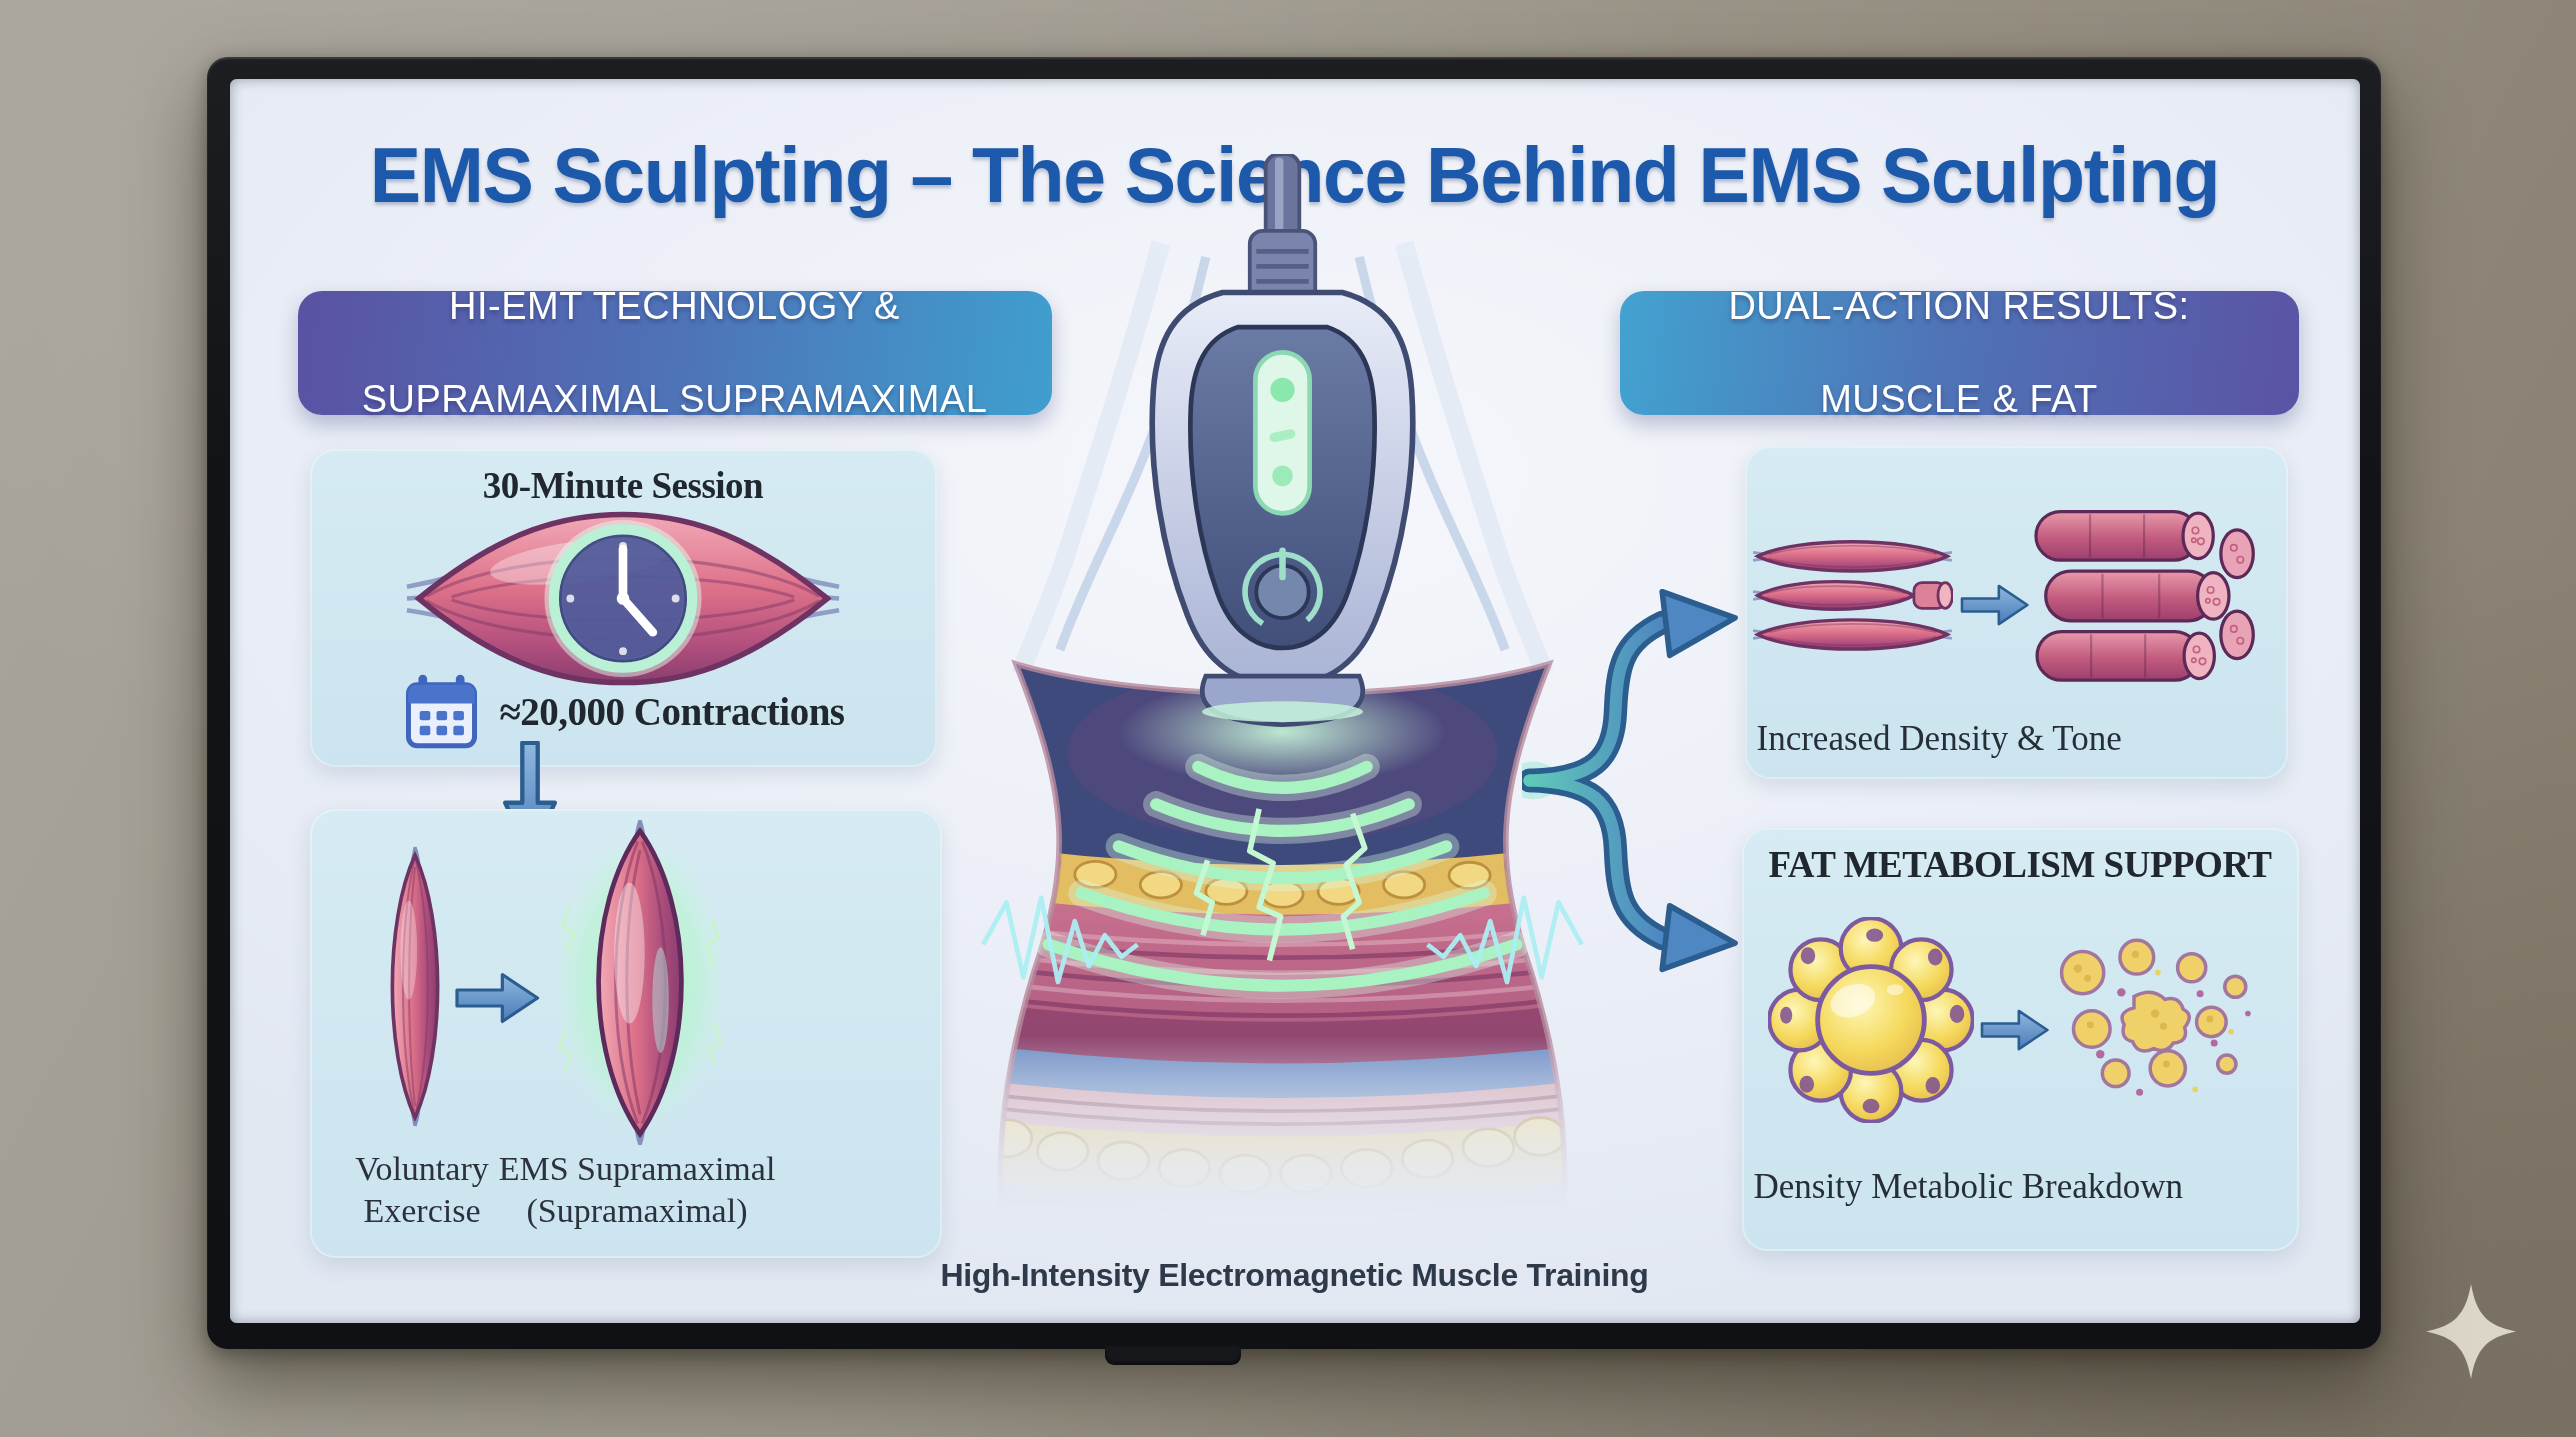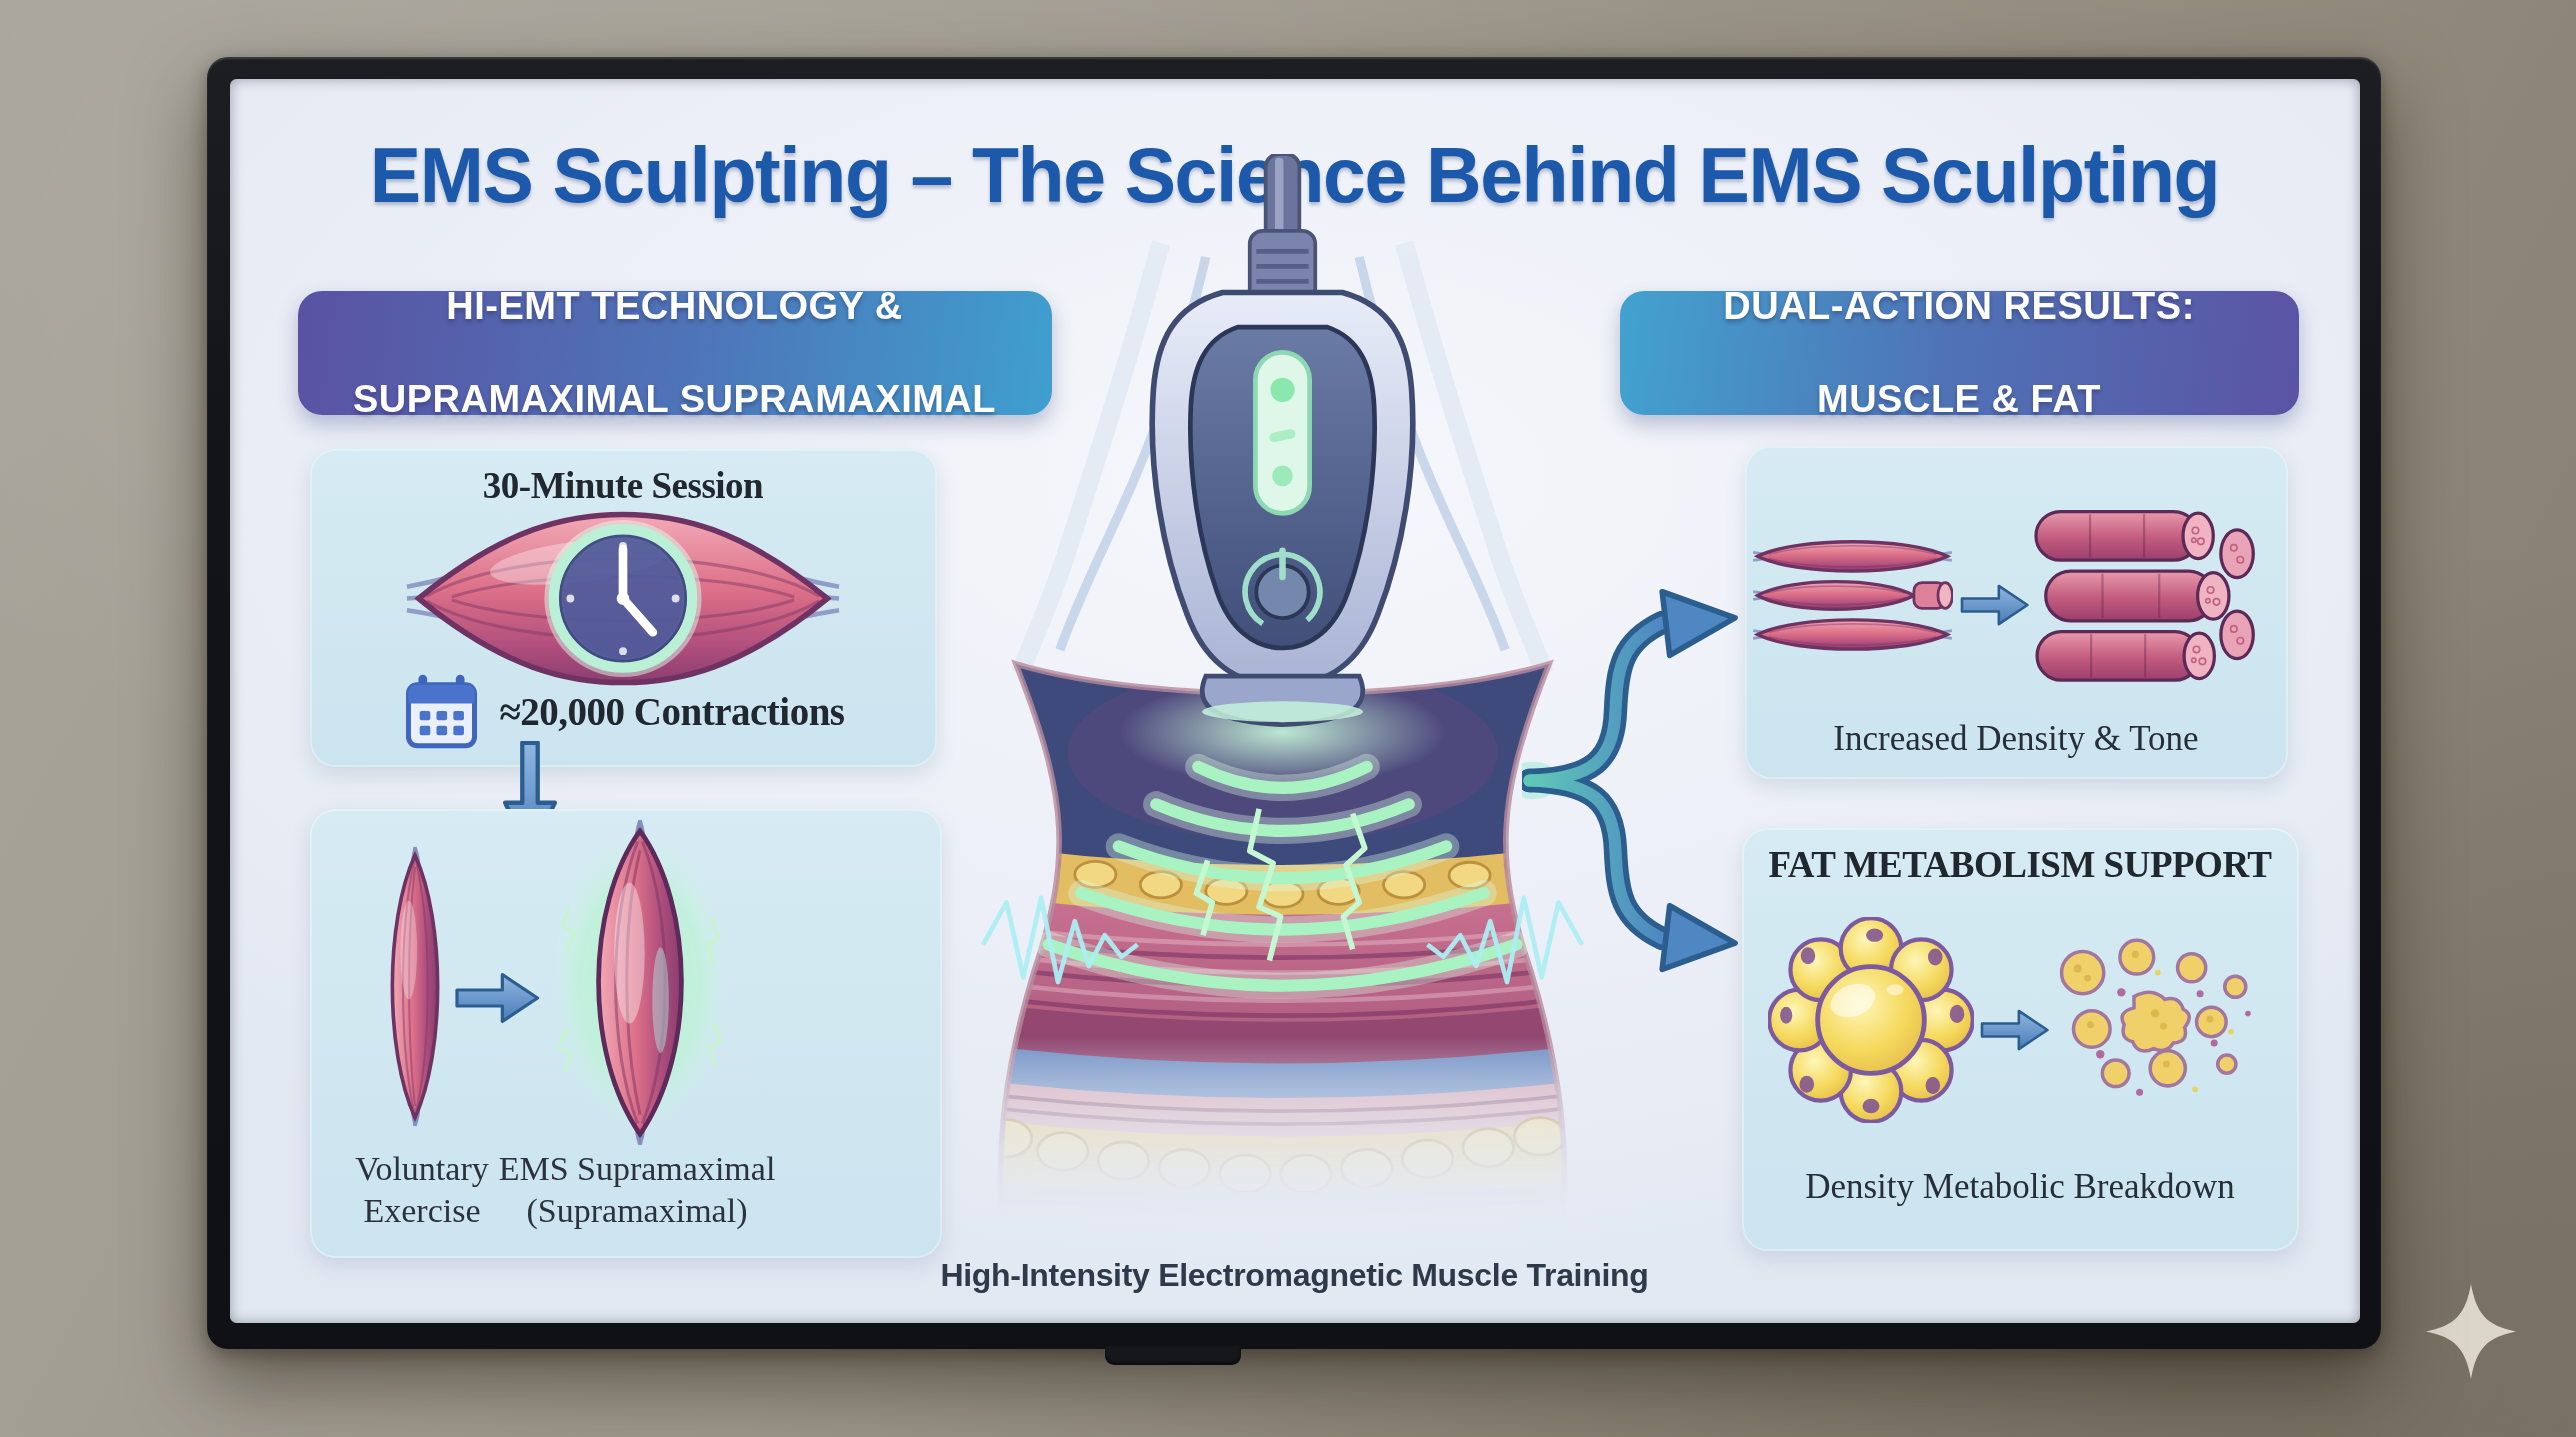"HI-EMT TECHNOLOGY &" .pill { font-weight: bold -> normal }
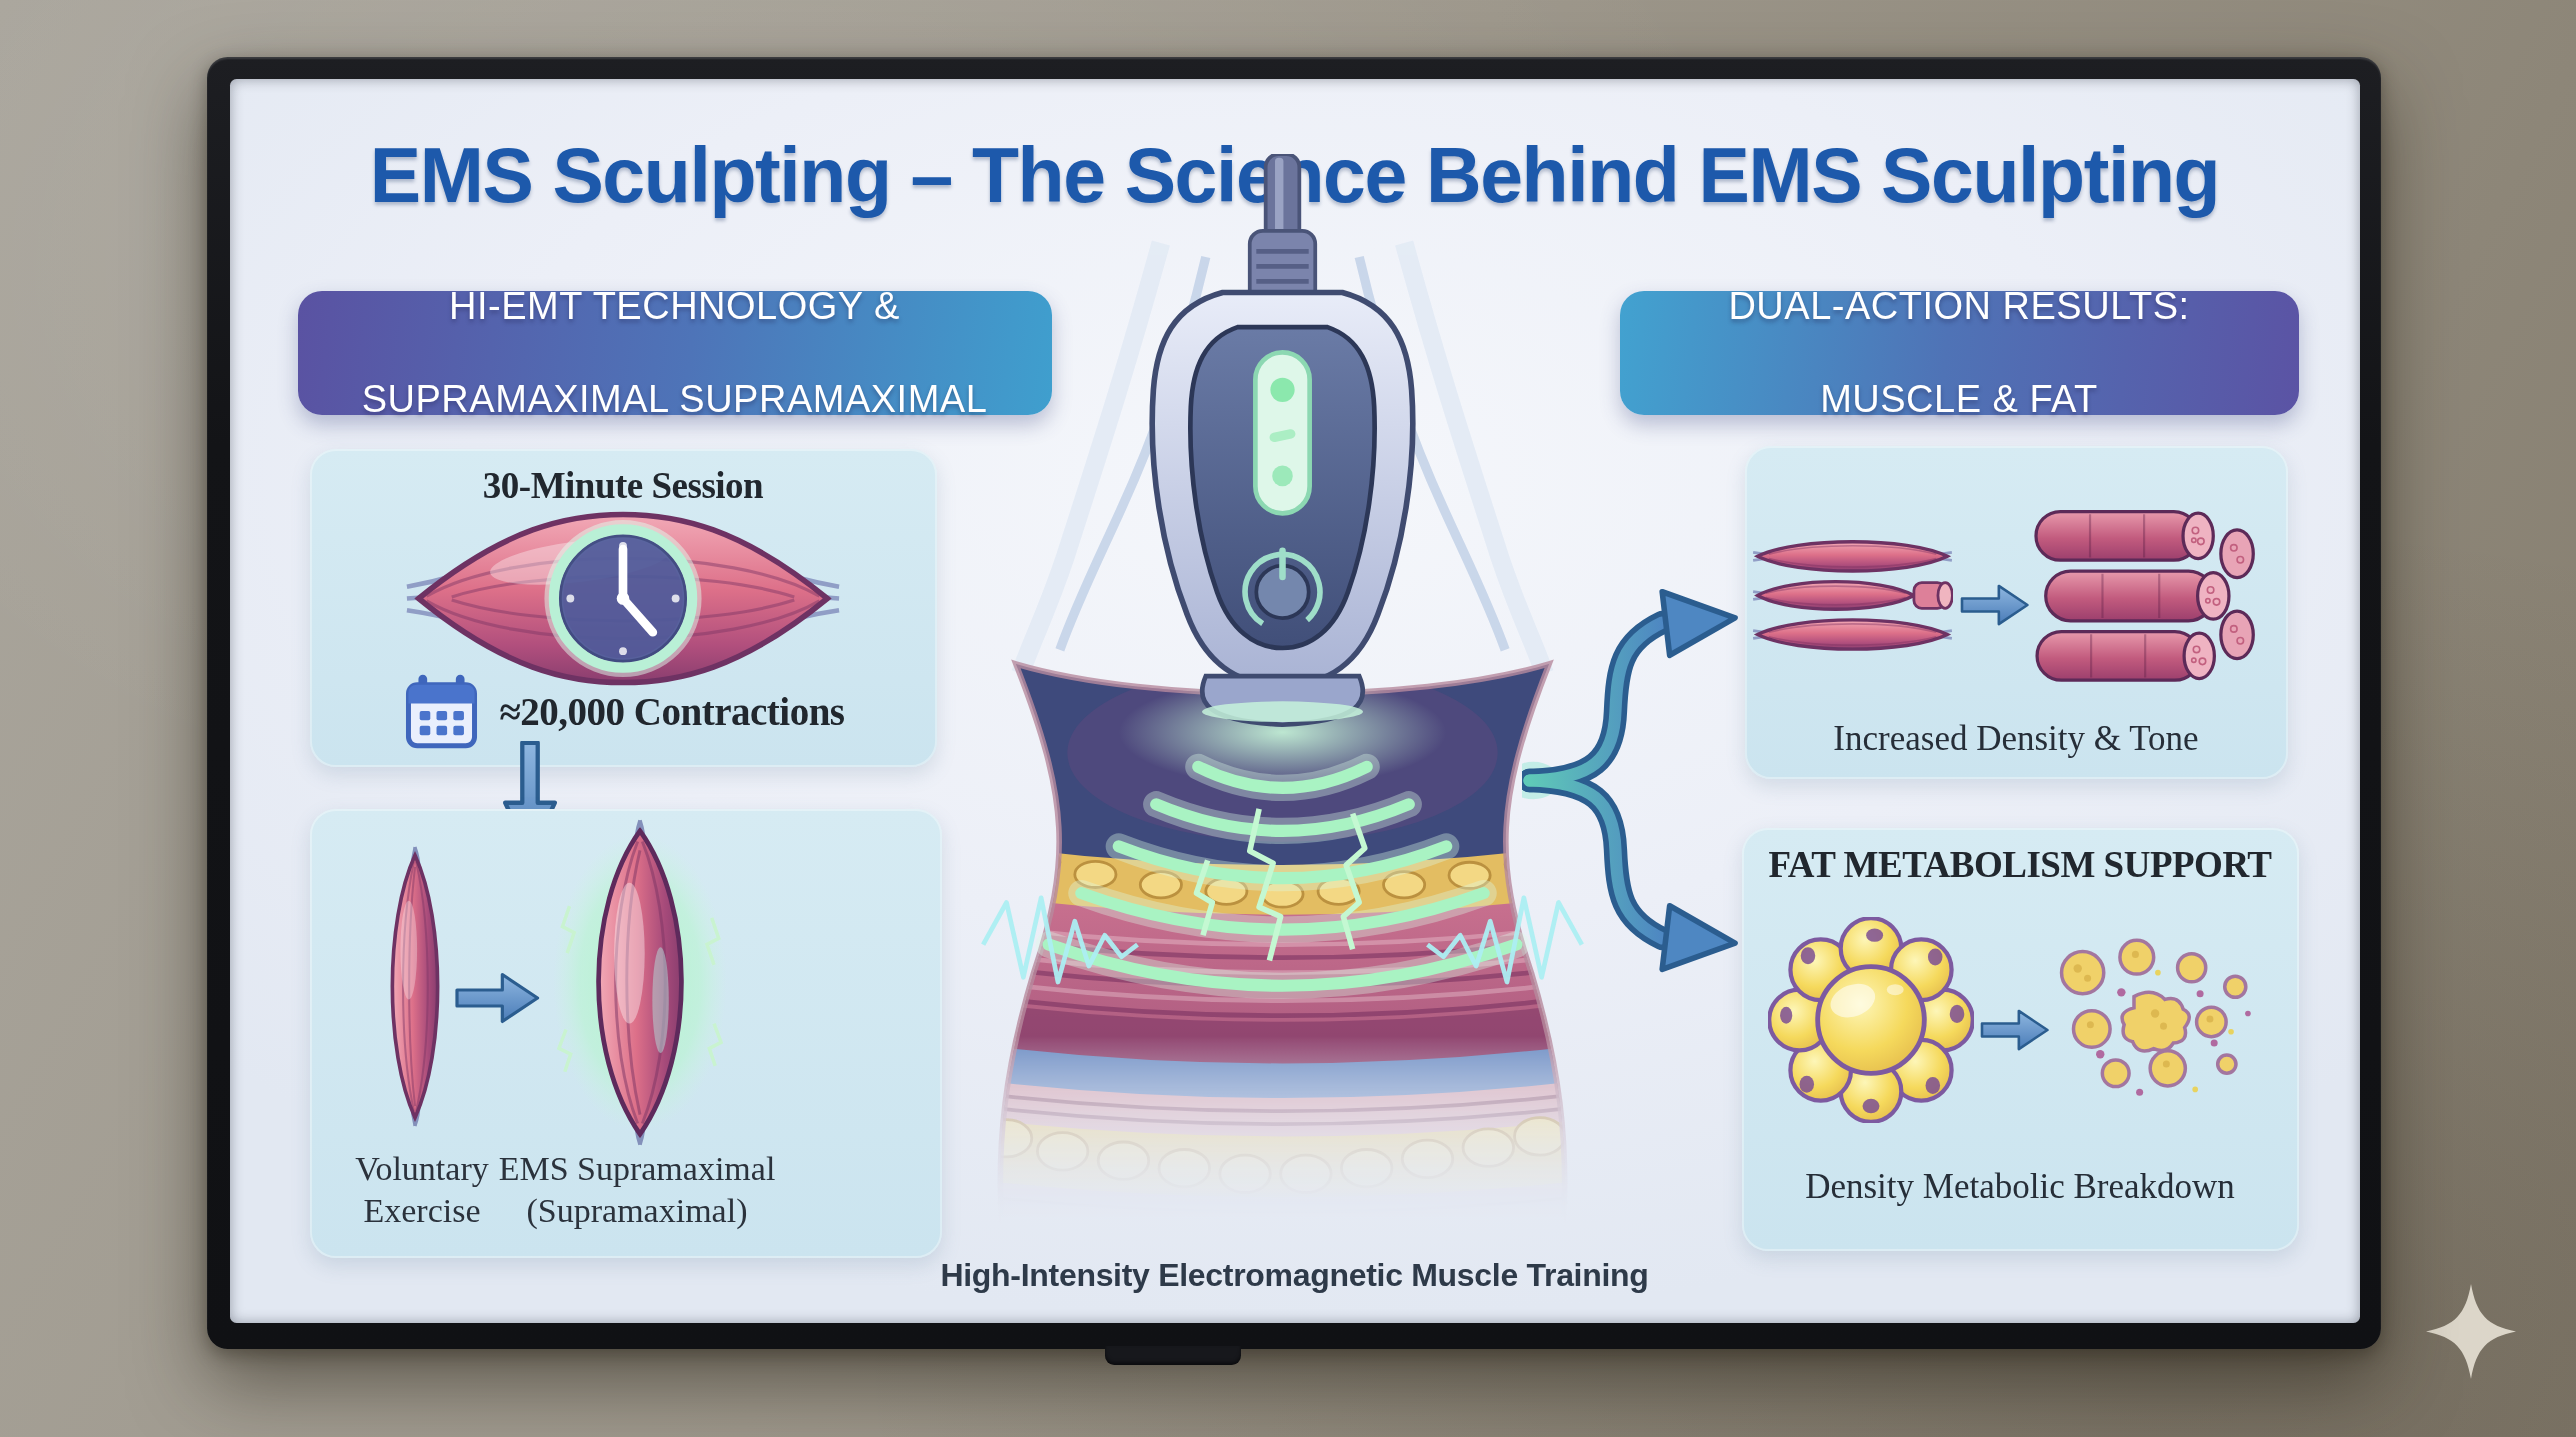"Increased Density & Tone" .pcaption { left: 0 -> 12px; text-align: center -> left }
